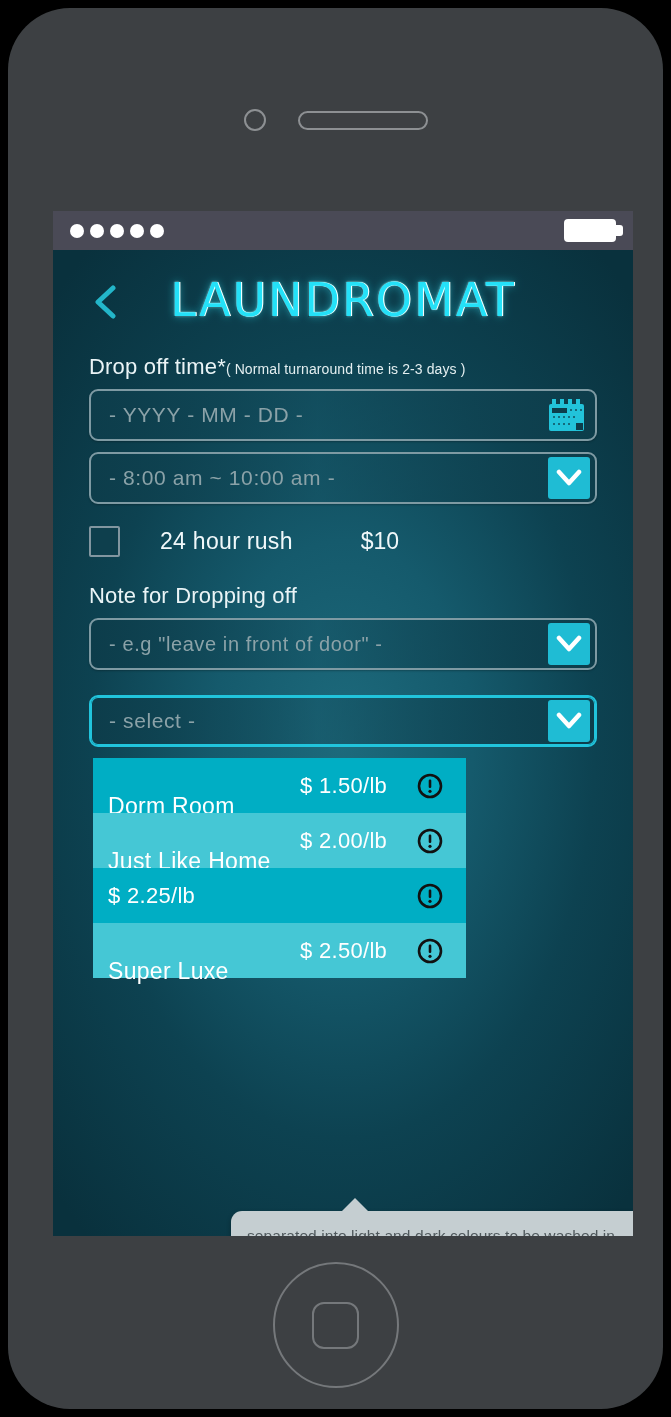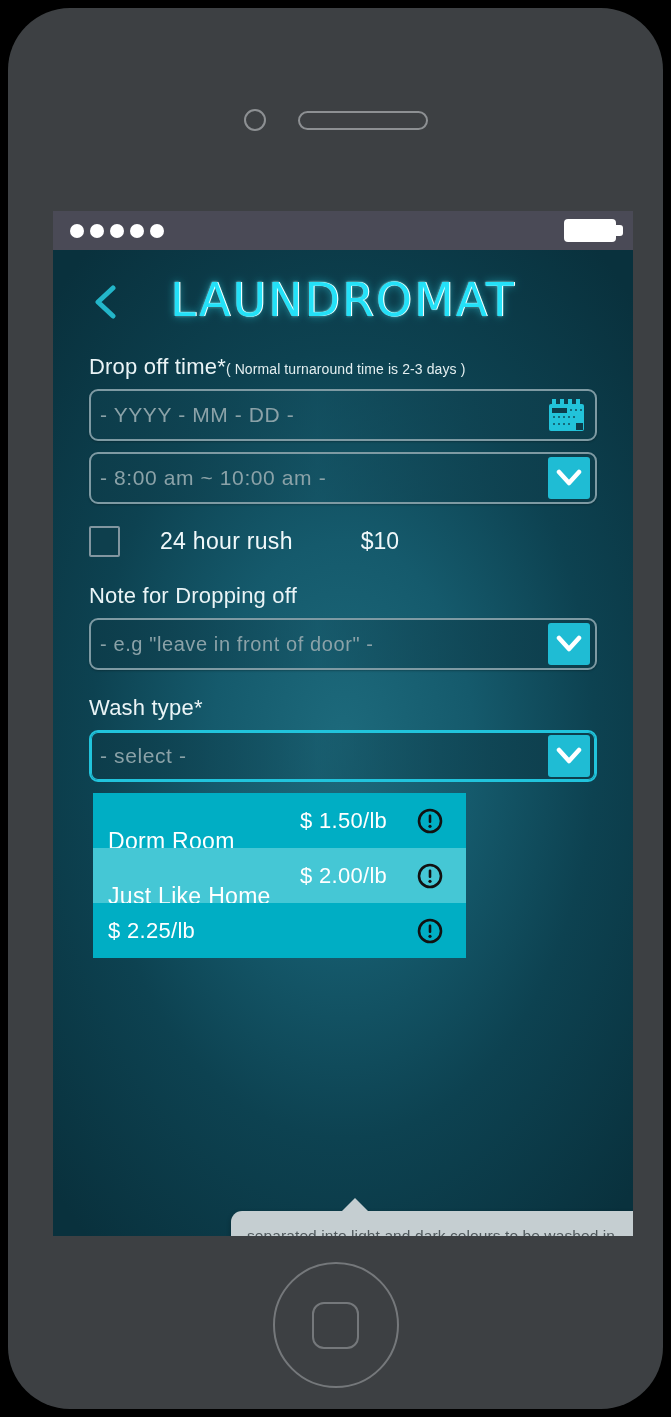"- YYYY - MM -" .input-text { padding-left: 9px -> 18px }
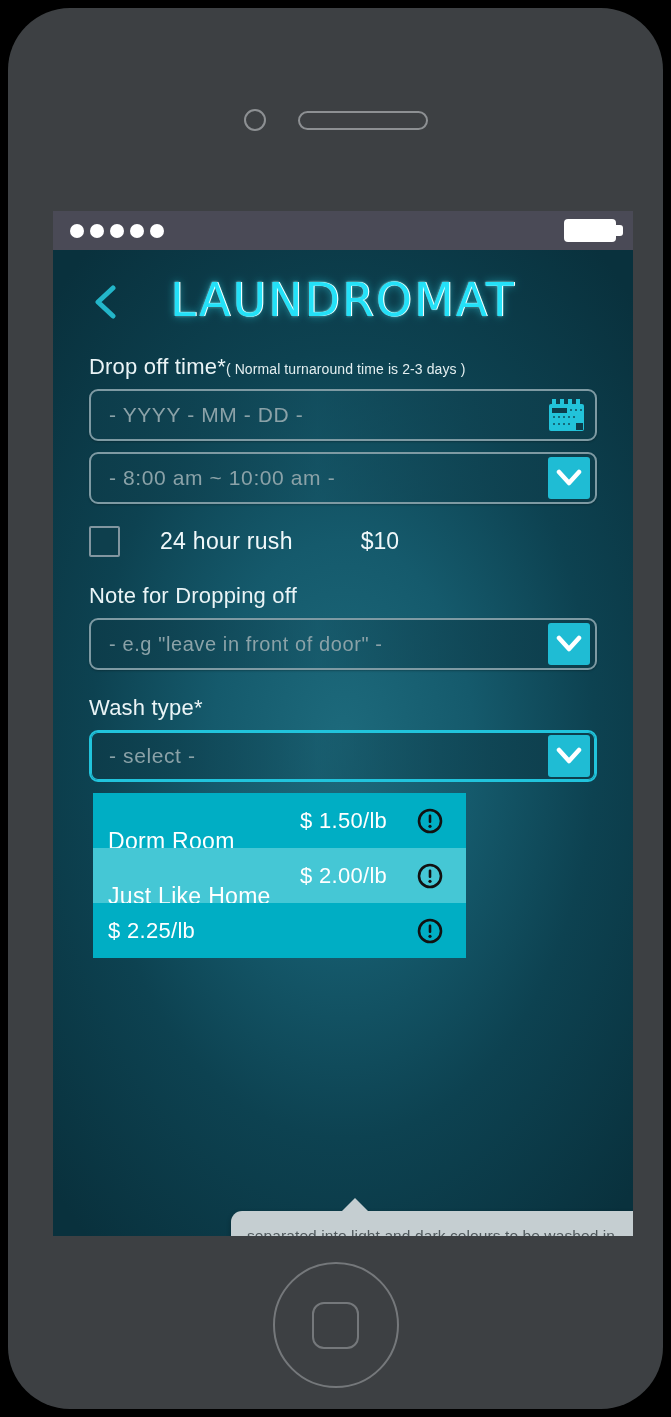"Wash type*" div.field-label { html: <div> <span>Wash type*</span> </div> -> none }
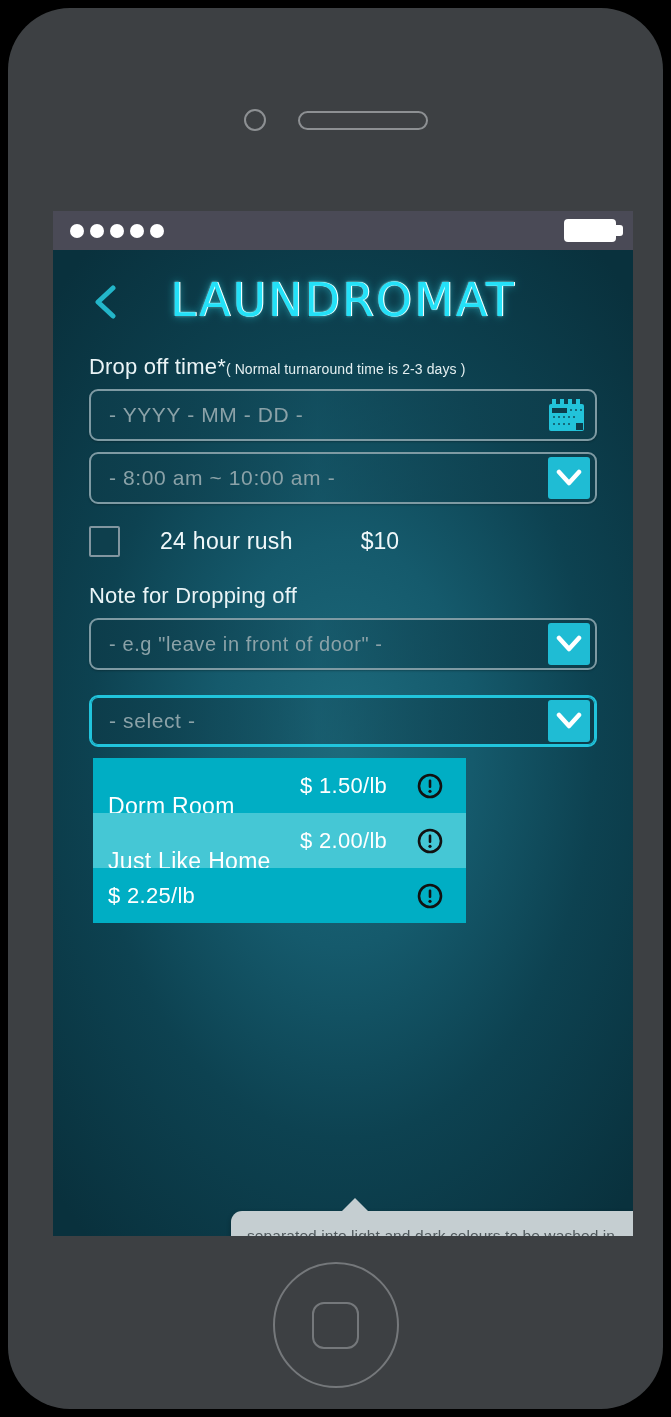"Super Luxe" div.option-row { html: none -> <div> <span>Super Luxe</span> <span>$ 2.50/lb</span> <span> <svg> <circle></circle> <rect></rect> <circle></circle> </svg> </span> </div> }
